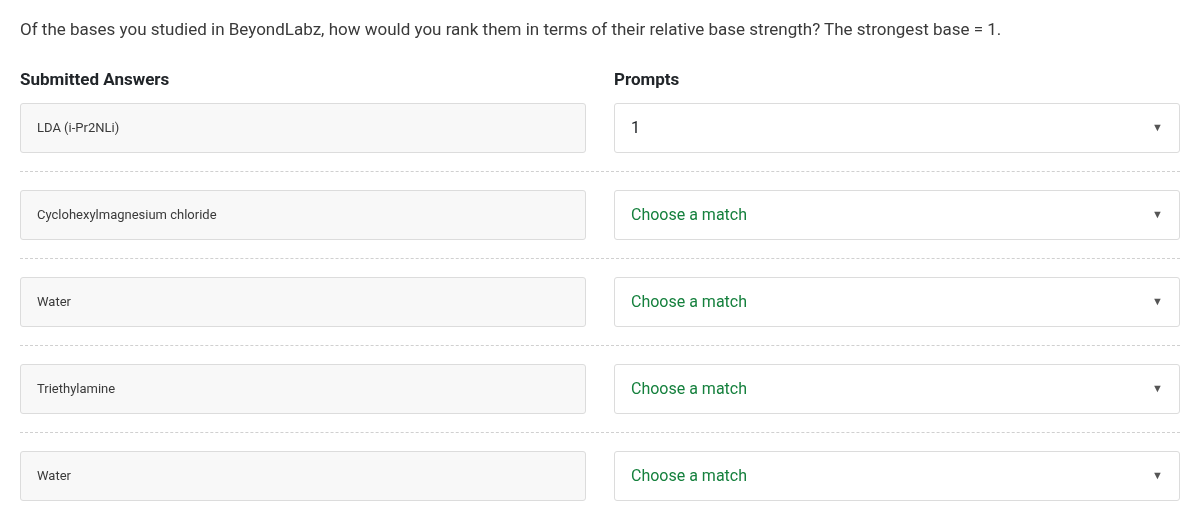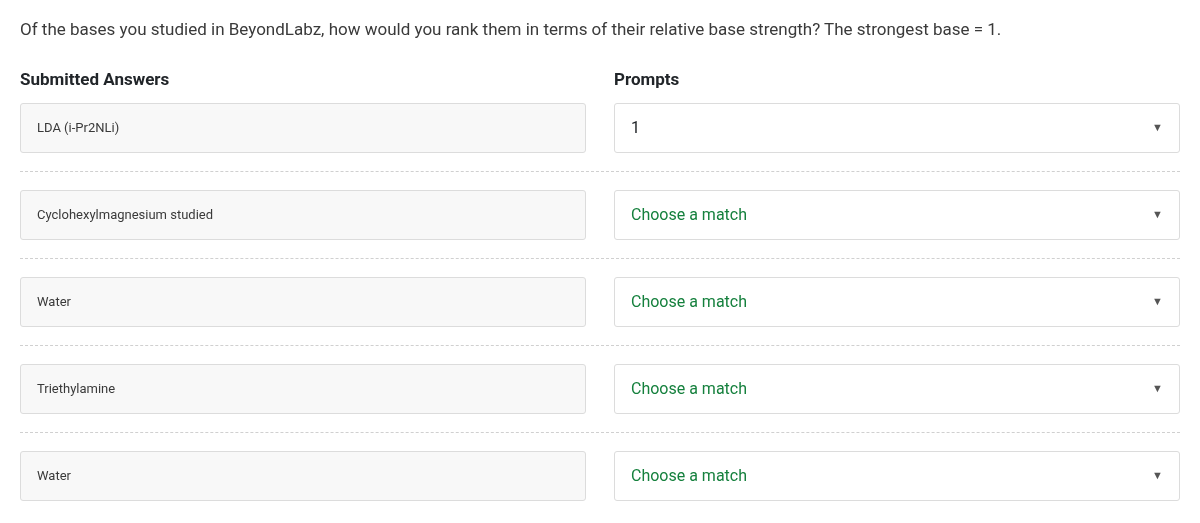"Cyclohexylmagnesium studied" span { text: studied -> chloride }
